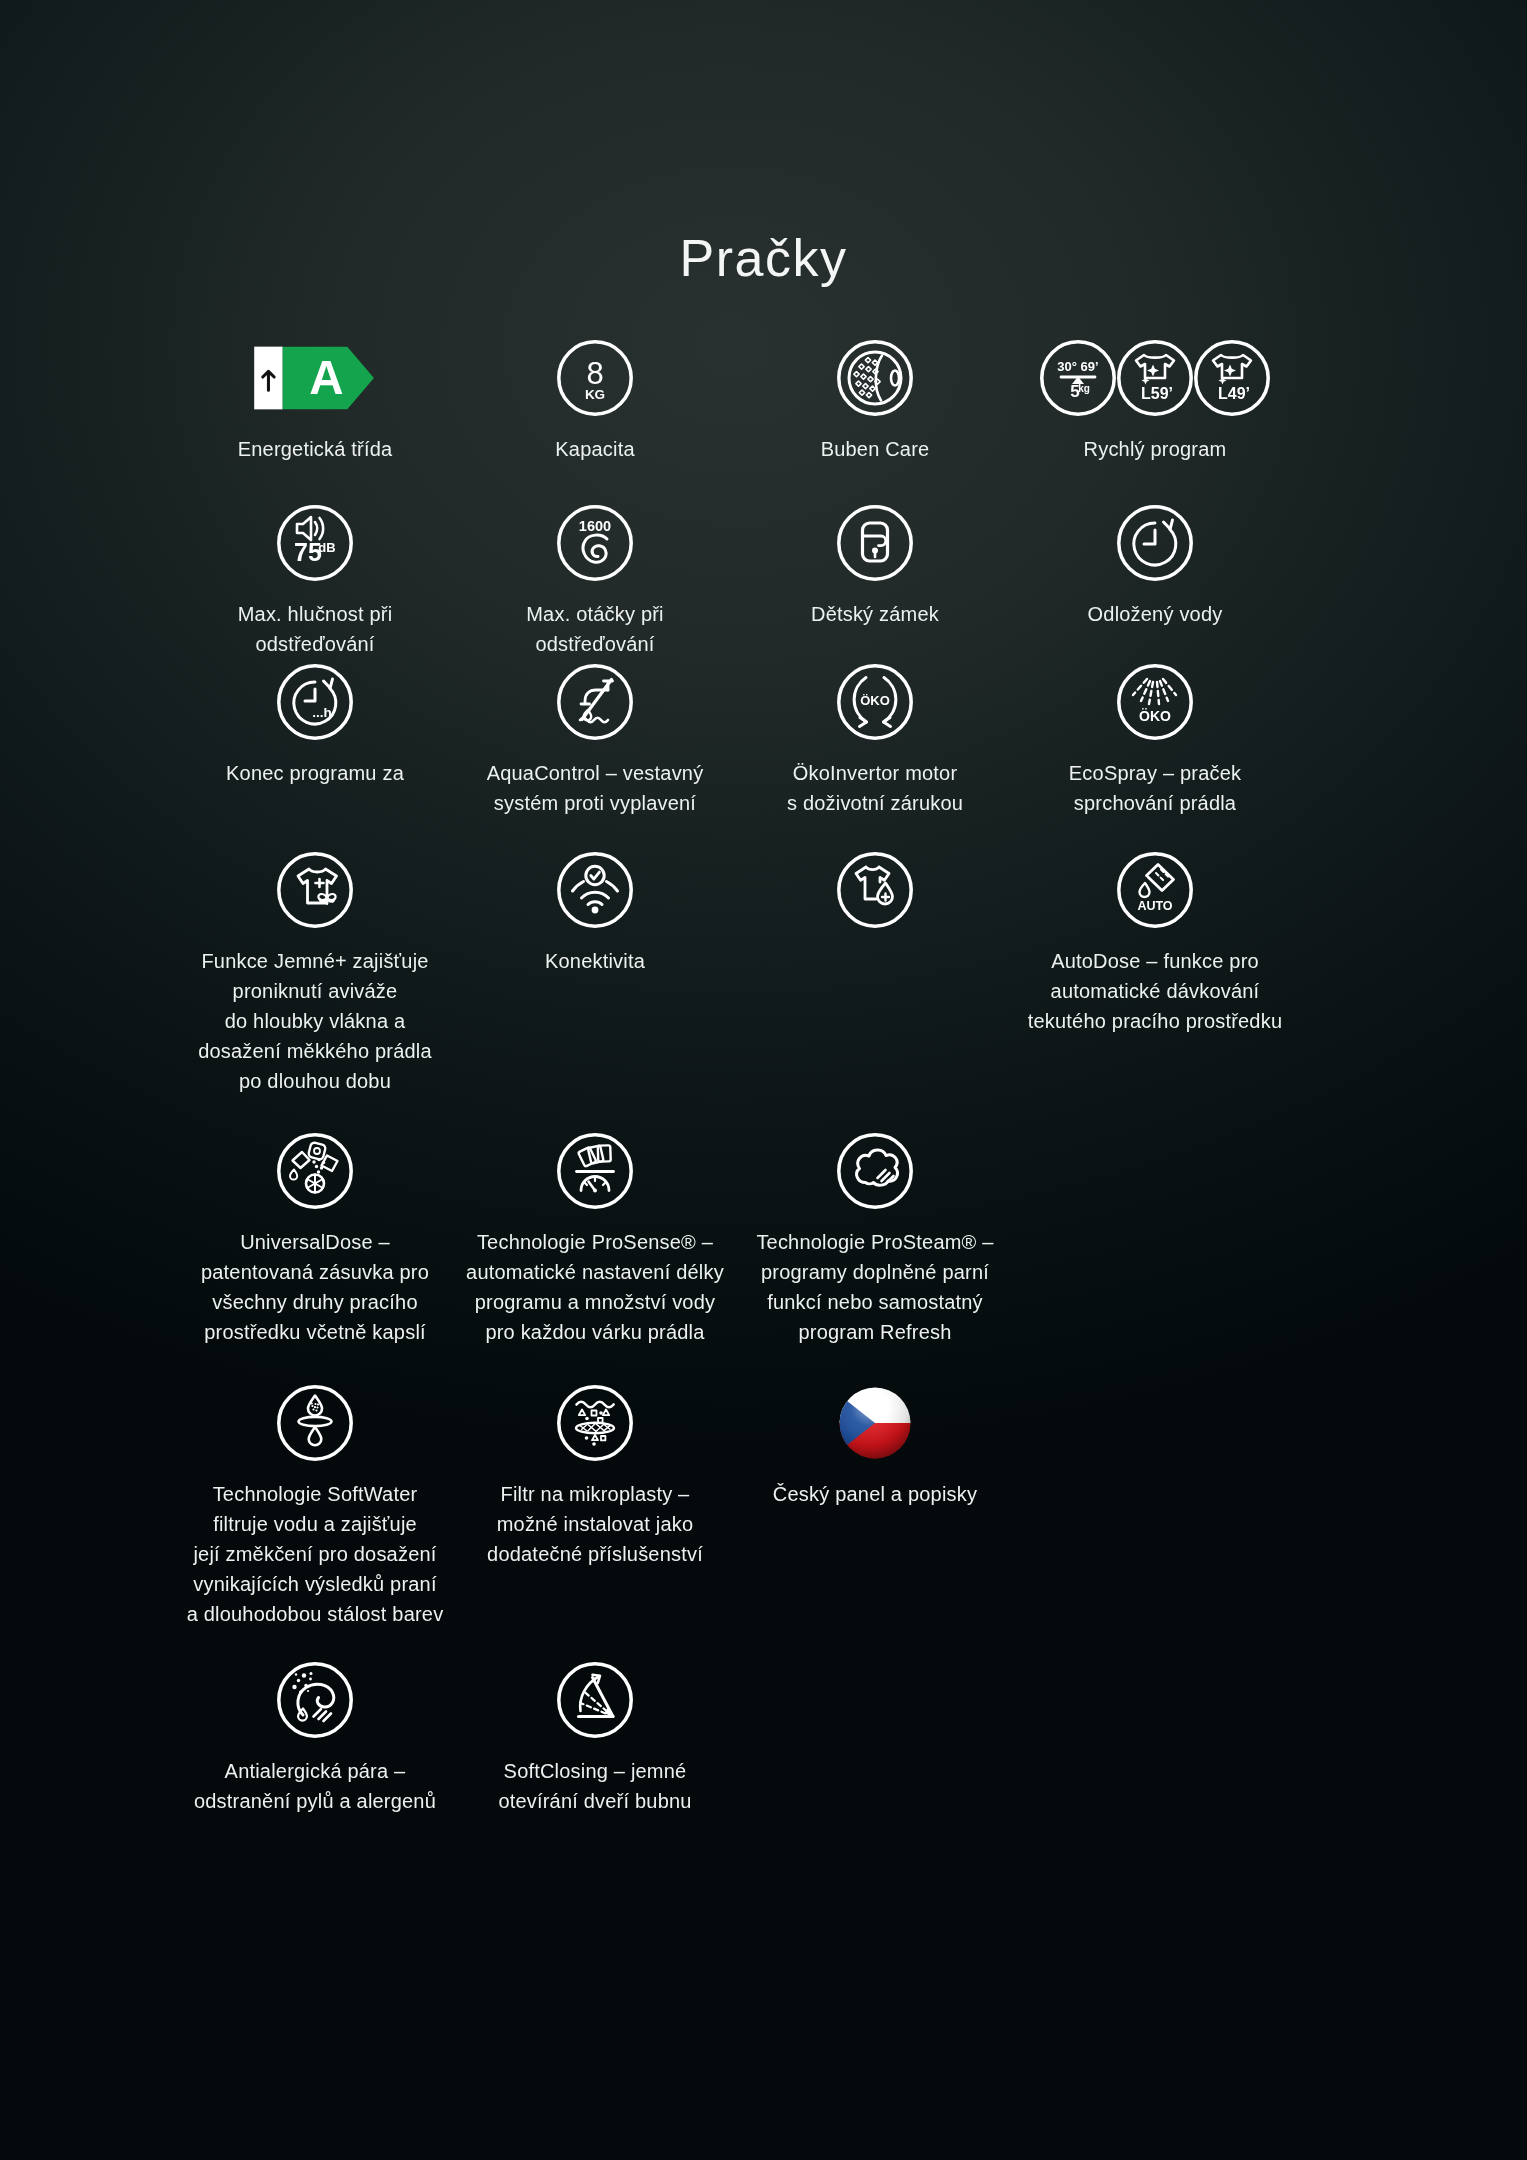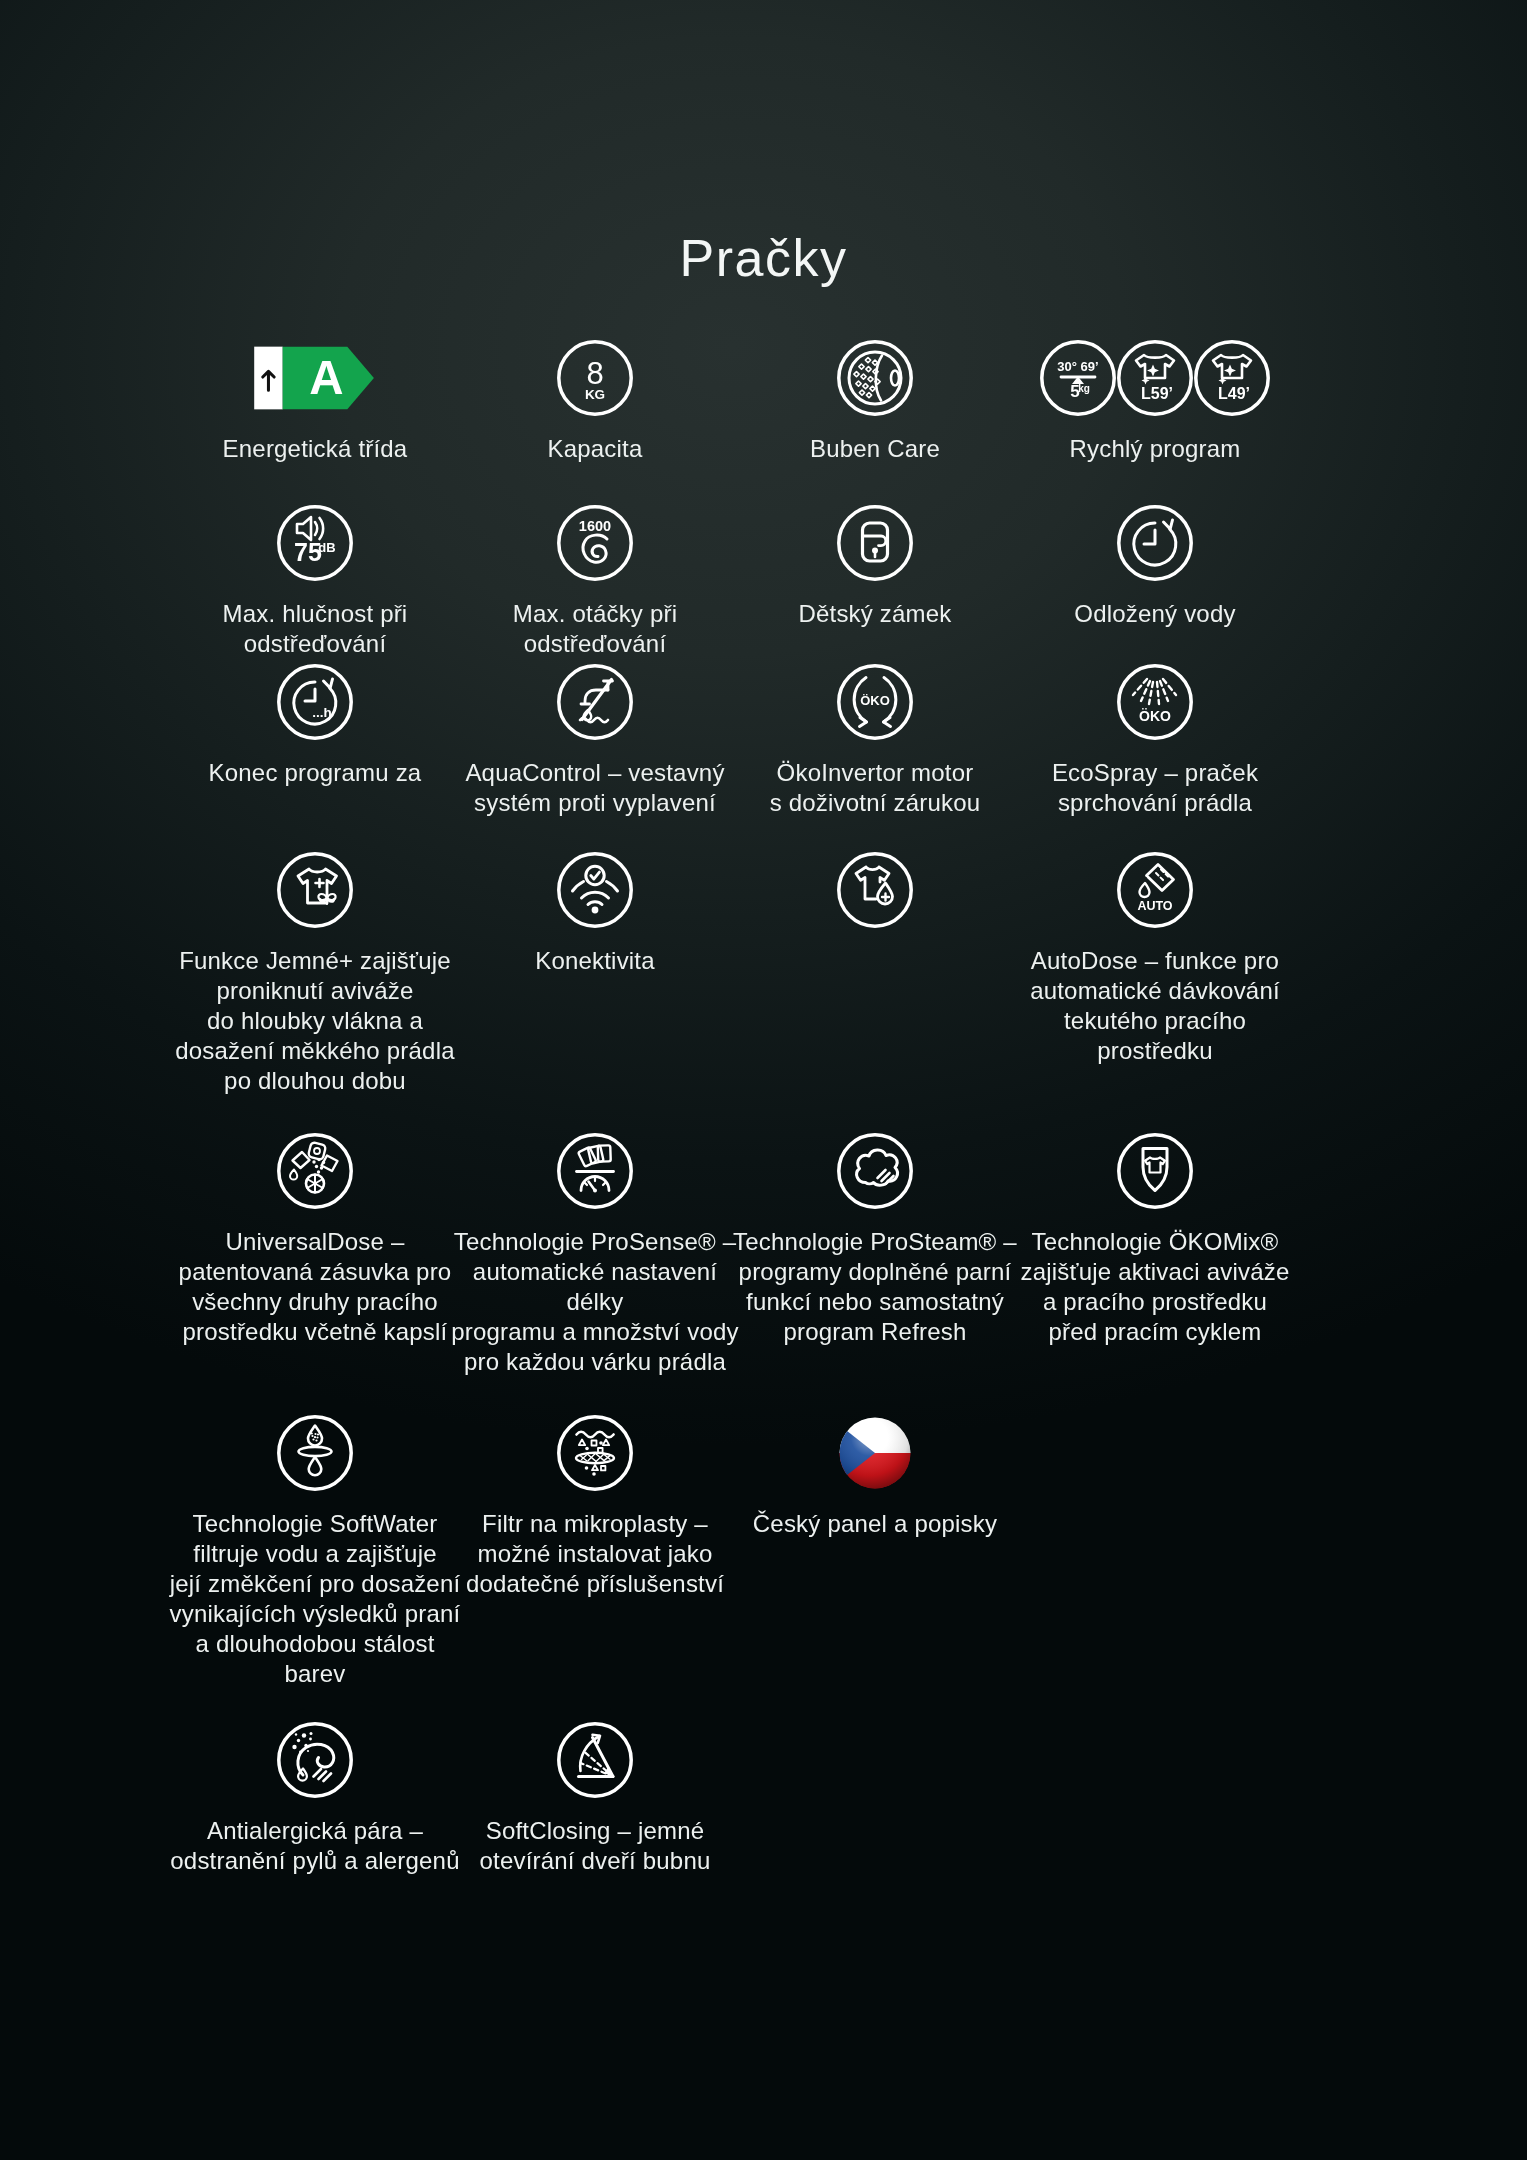"Energetická třída" .caption { font-size: 24px -> 20px }
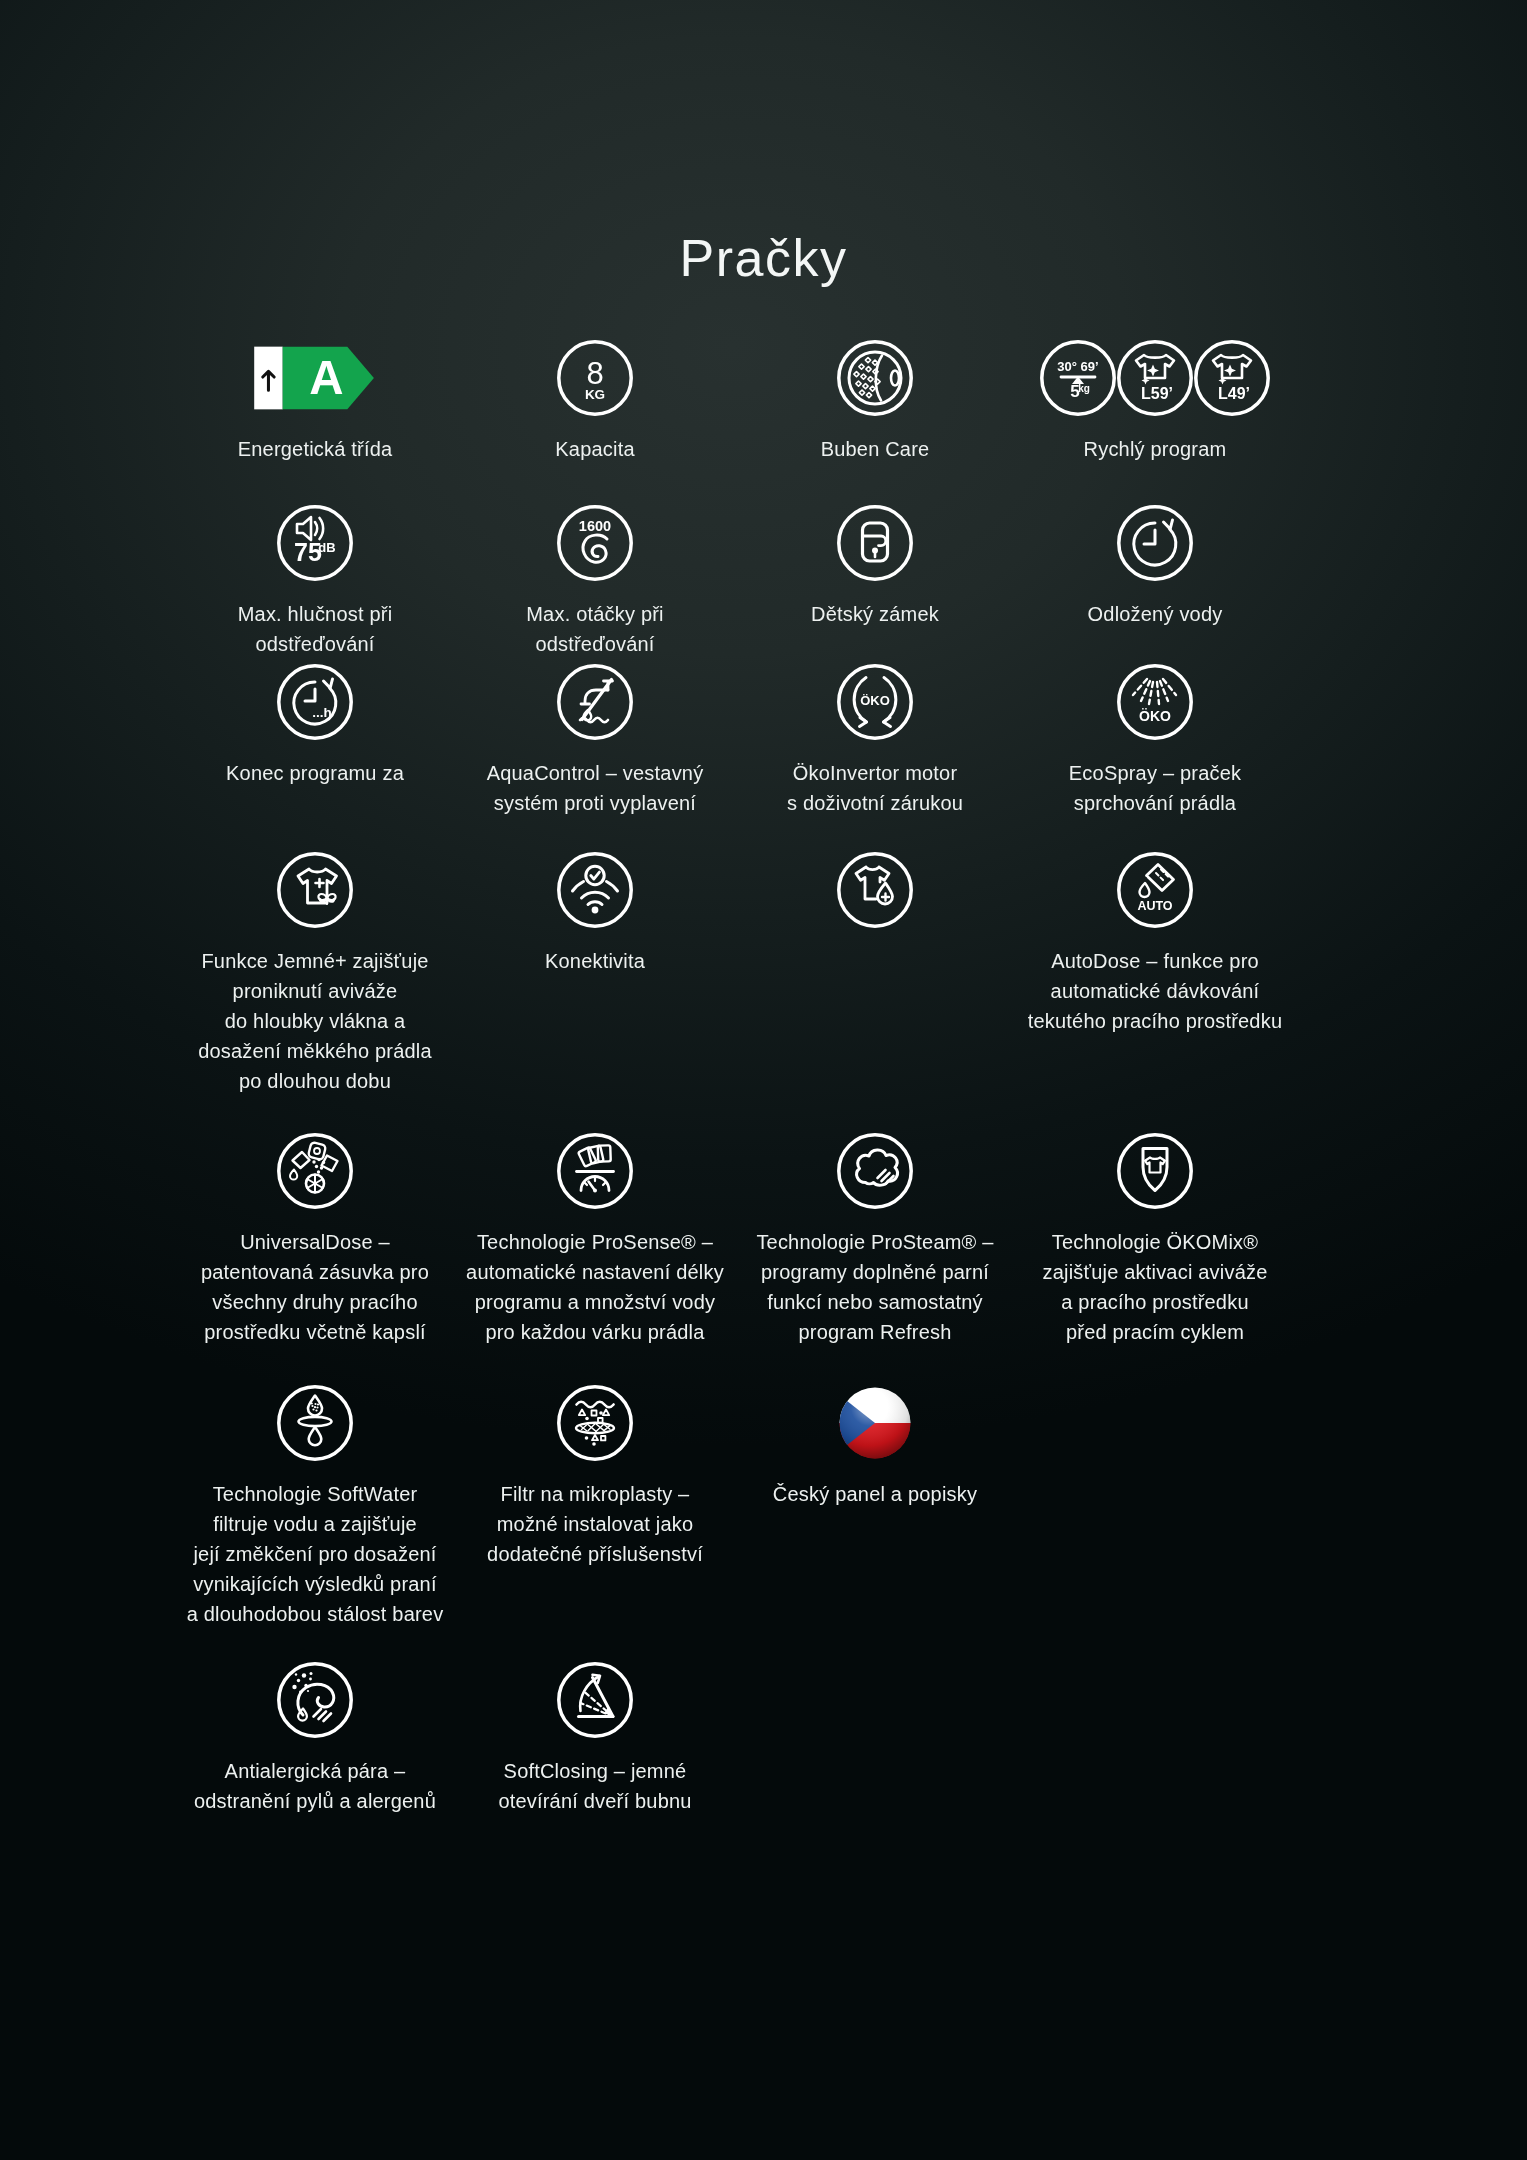"Technologie ÖKOMix®" div.cell { html: <div> <div> <svg> <circle></circle> <path></path> <path></path> </svg> </div> <div>Technologie ÖKOMix® zajišťuje aktivaci aviváže a pracího prostředku před pracím cyklem</div> </div> -> none }
